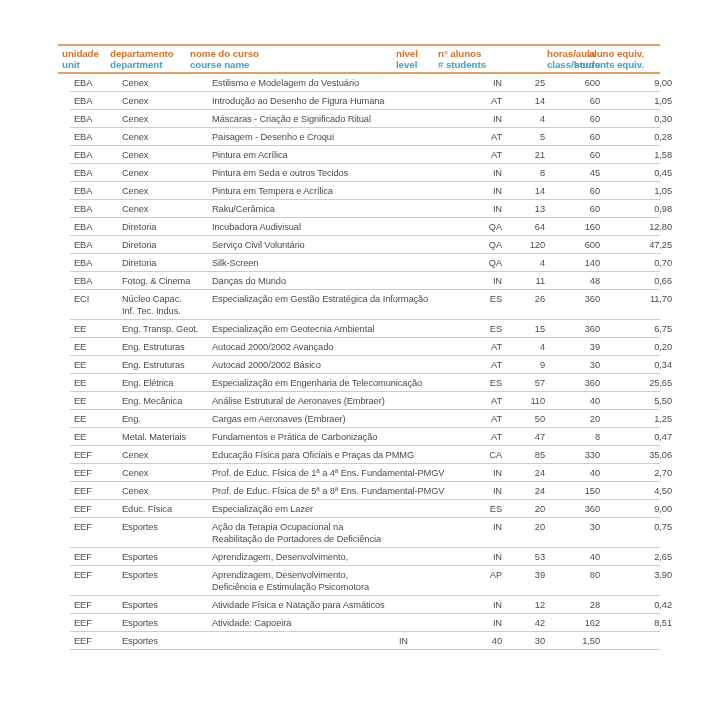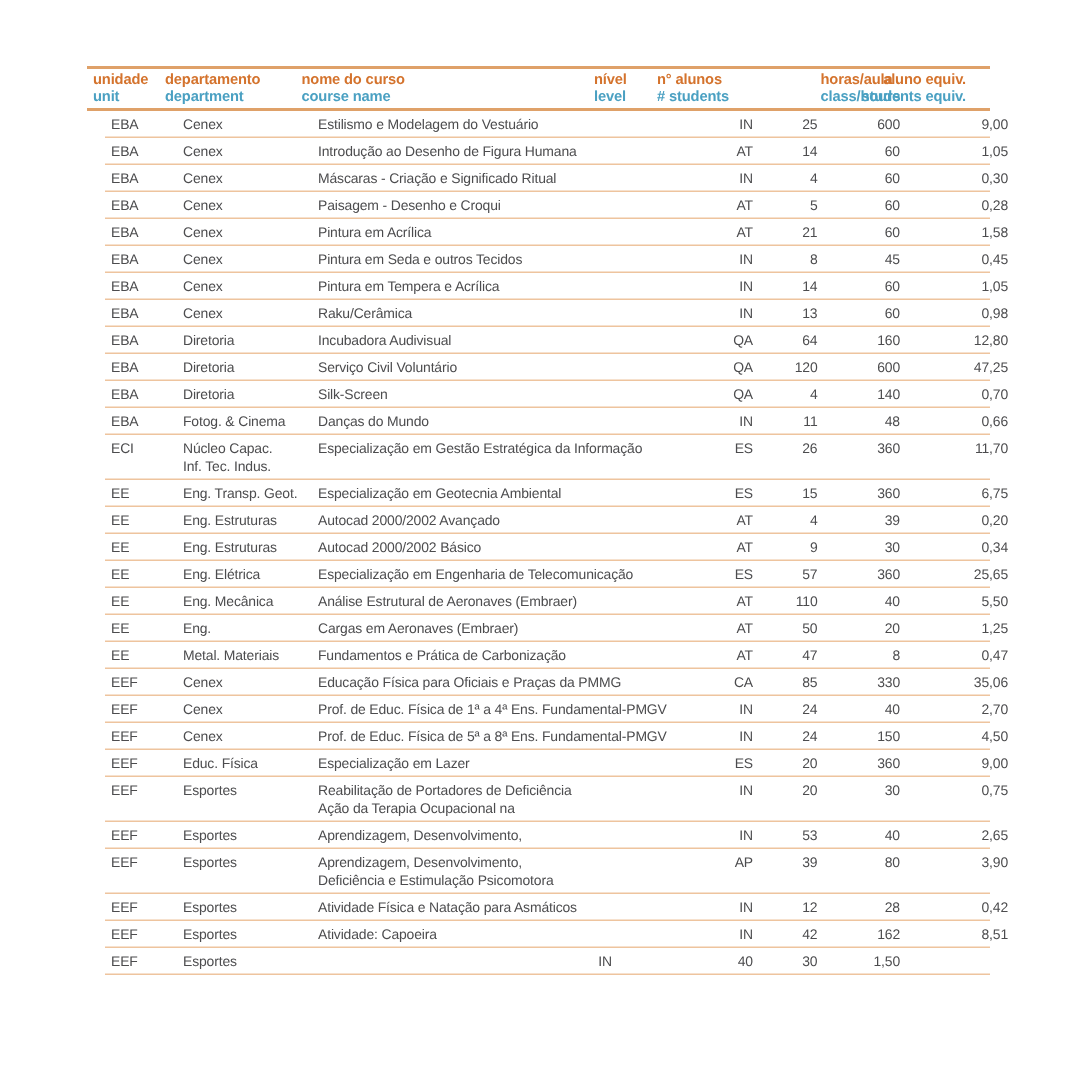"nome do curso" .hc3 { left: 143px -> 132px }
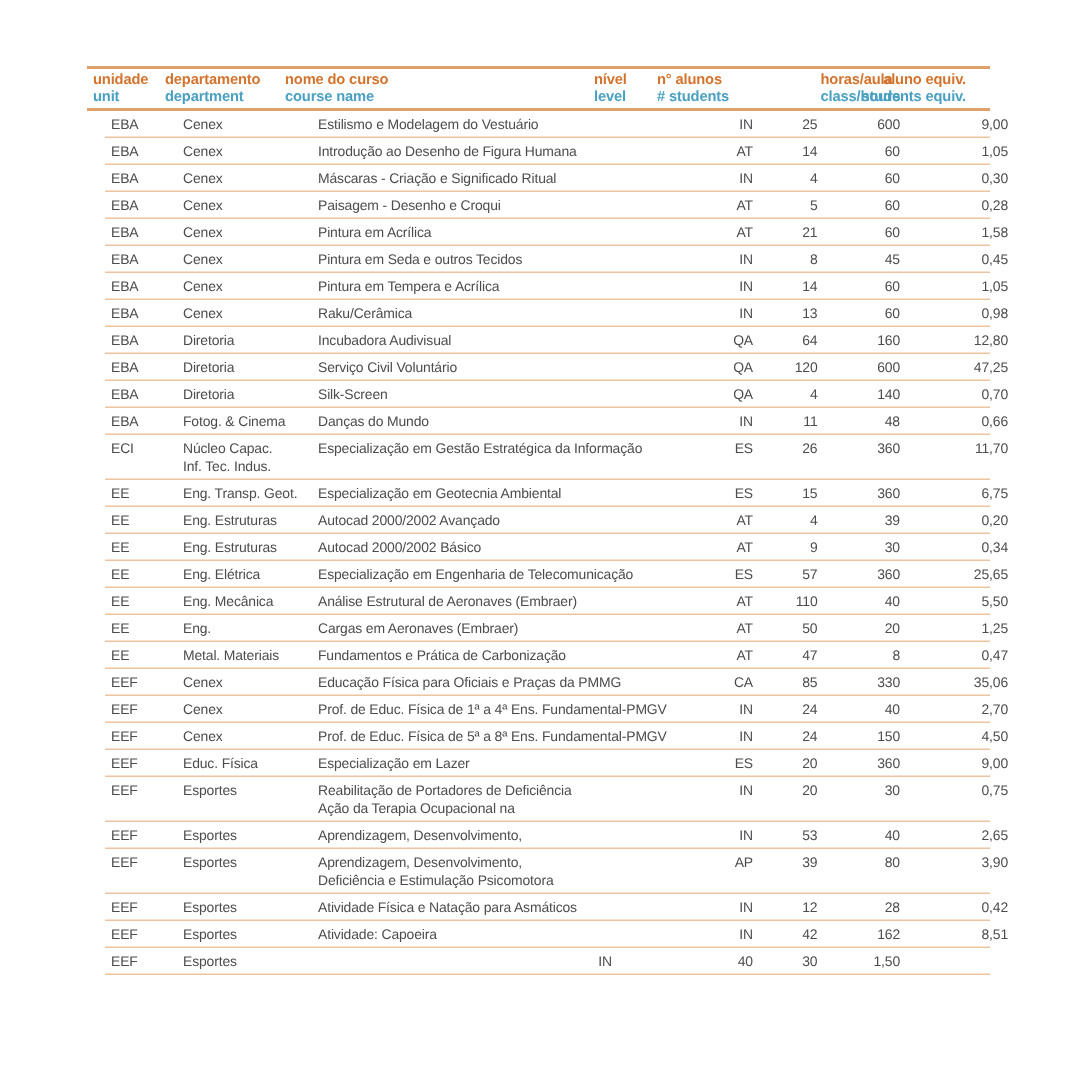"Reabilitação de Portadores de" div { order: before "Ação da Terapia Ocupacional na" -> after "Ação da Terapia Ocupacional na" }
